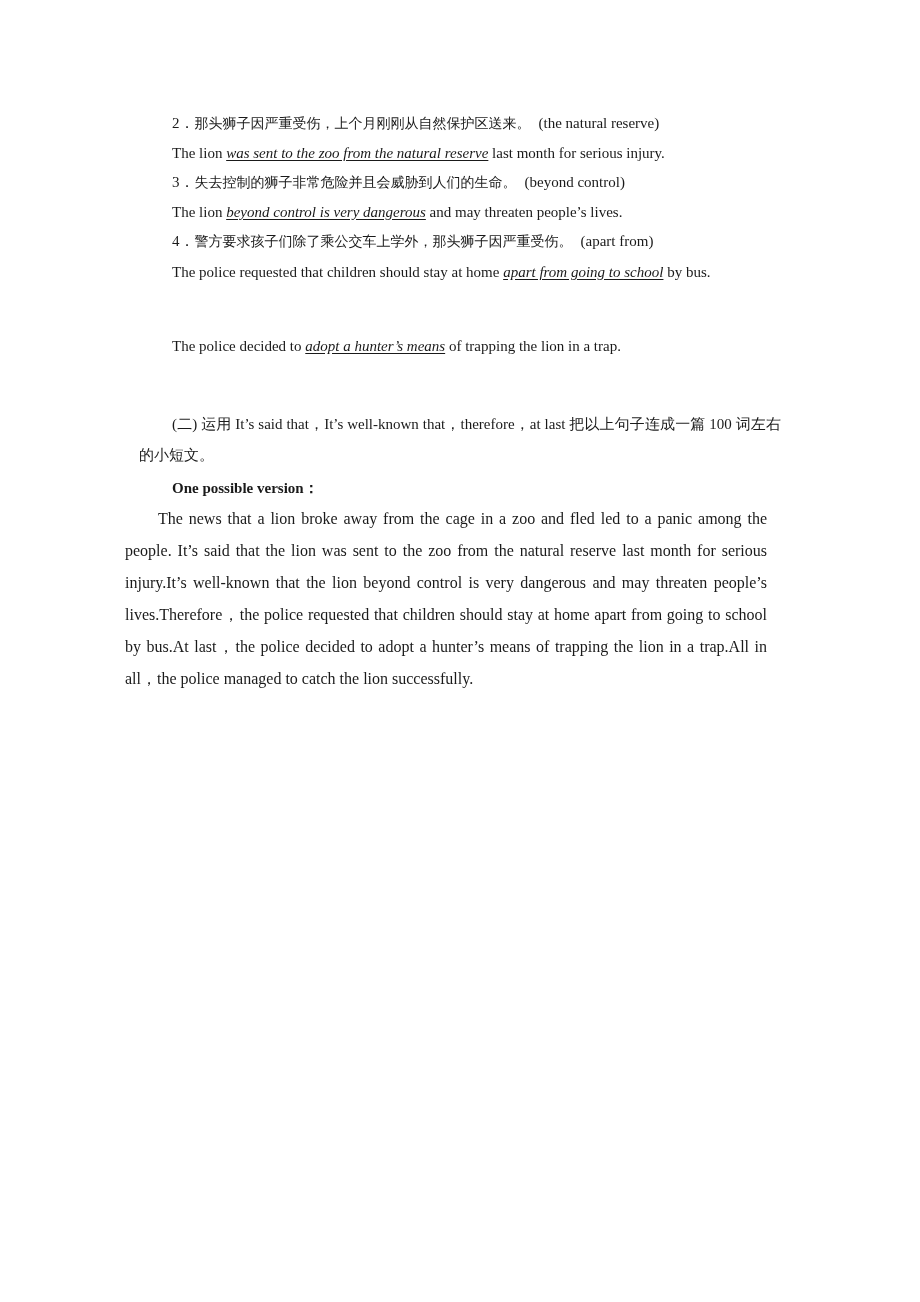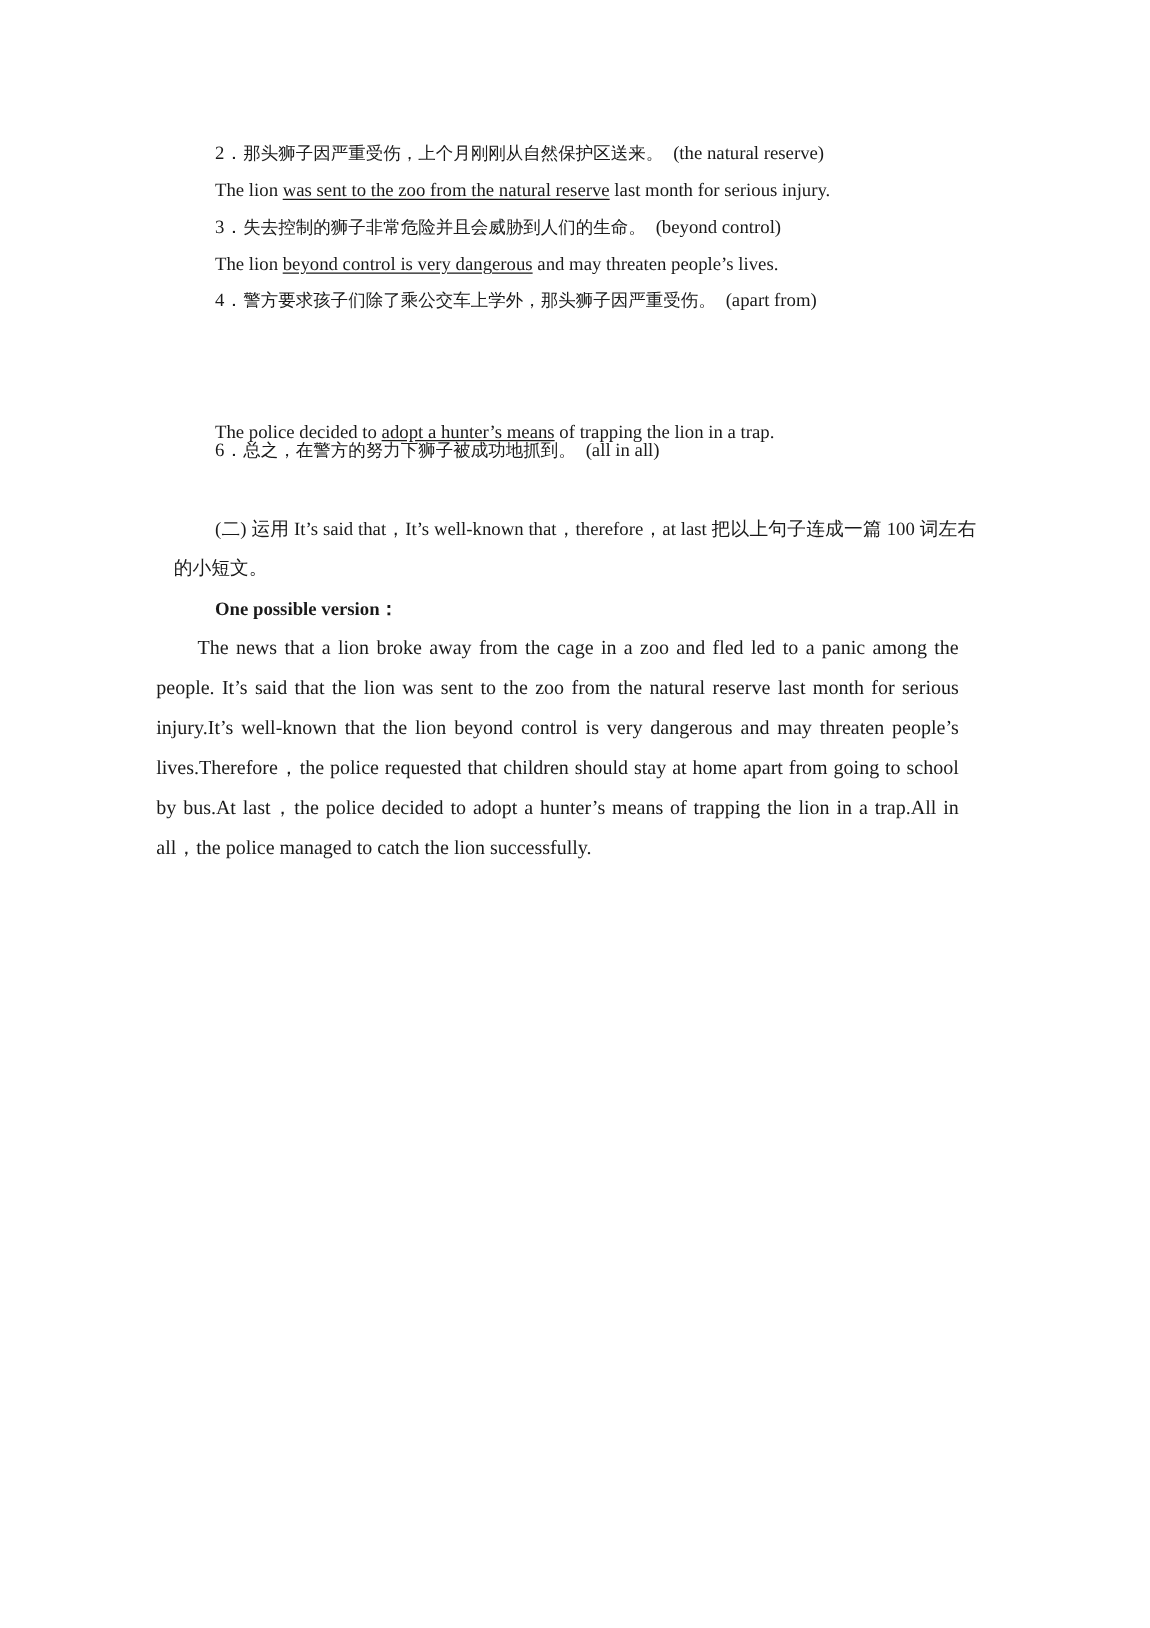"was sent to the zoo" .u { font-style: none -> italic }
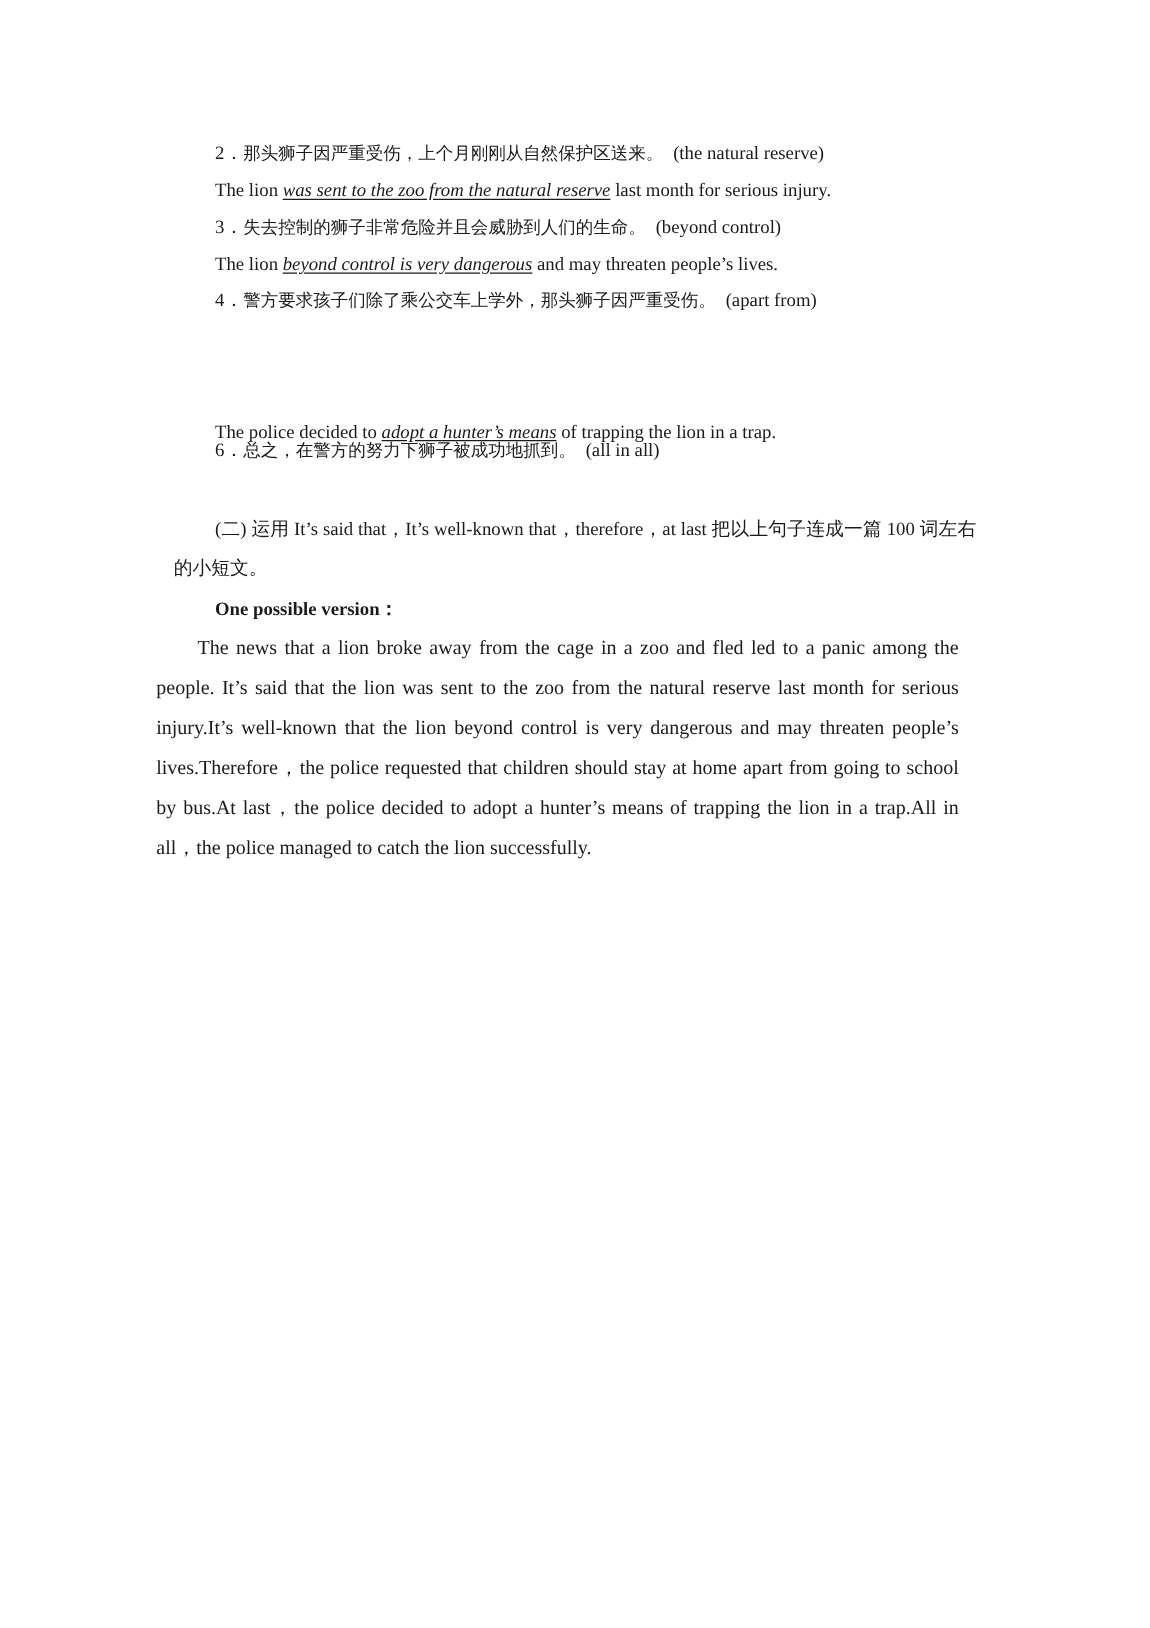"The police requested that children" div.line { html: none -> <div> <span>The police requested that children should stay at home </span><span>apart from going to school</span><span> by bus.</span> </div> }
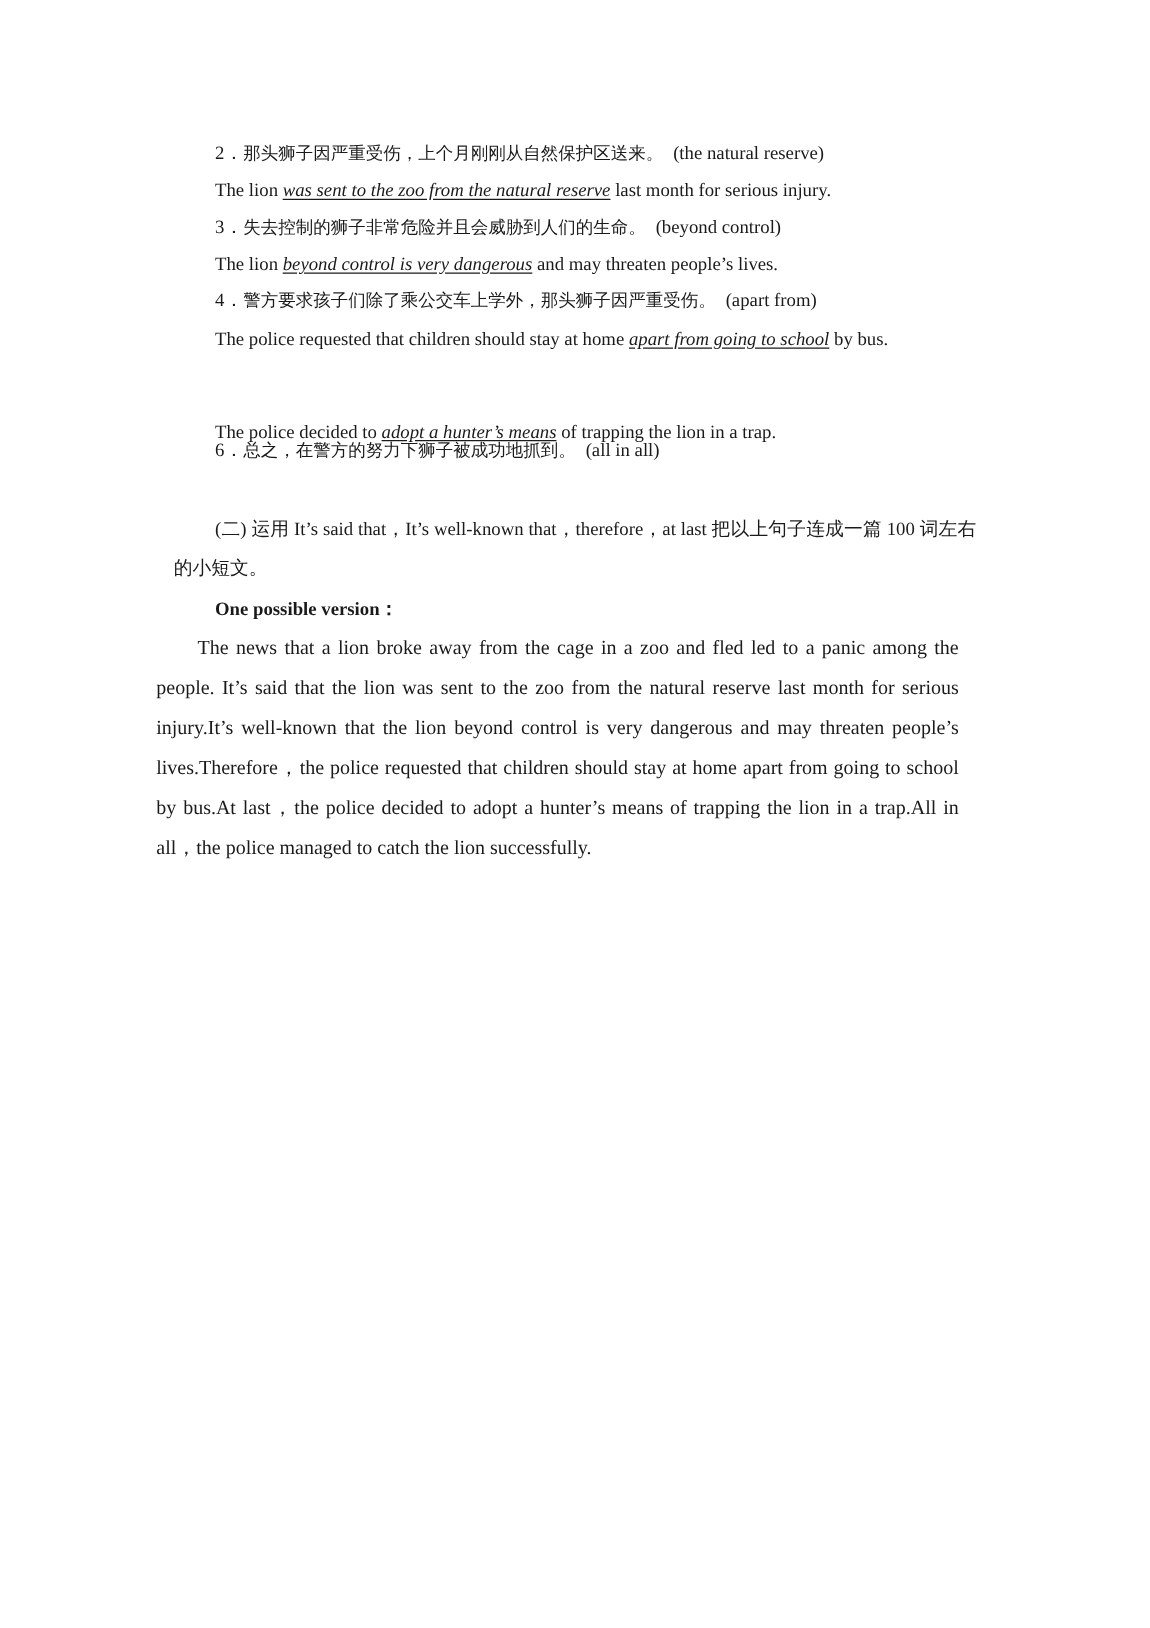"6．总之，在警方的努力下狮子被成功地抓到。 (all in all)" div.line { html: <div> <span>6．</span><span>总之，在警方的努力下狮子被成功地抓到。</span><span>(all in all)</span> </div> -> none }
